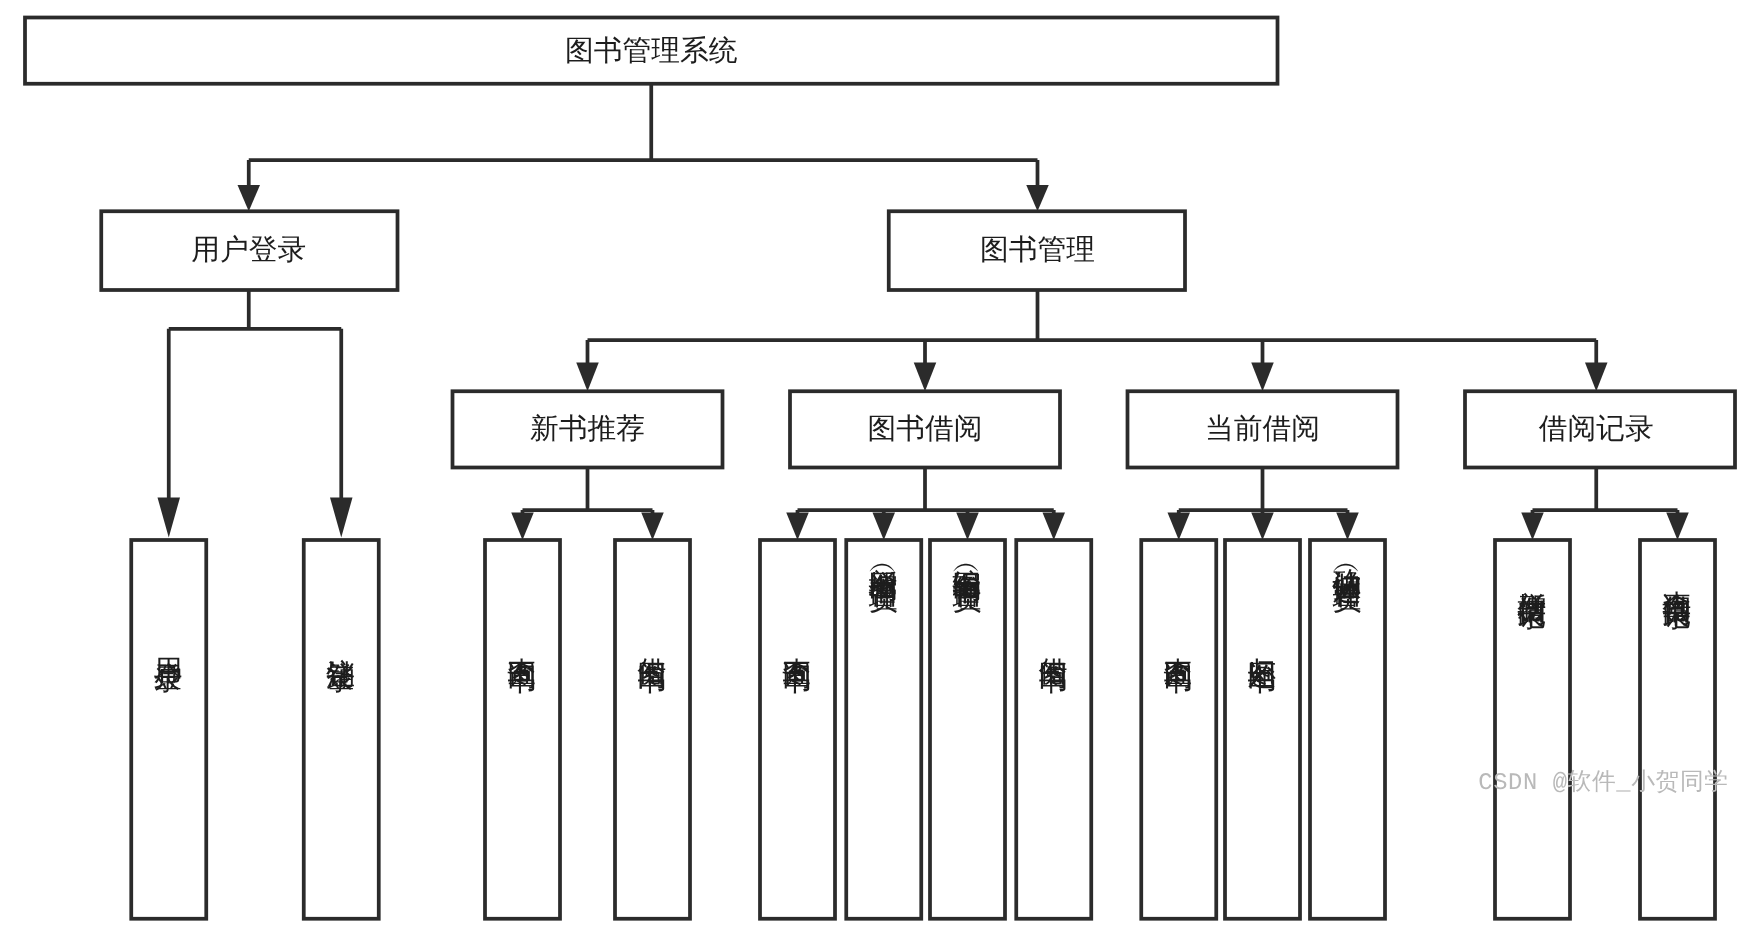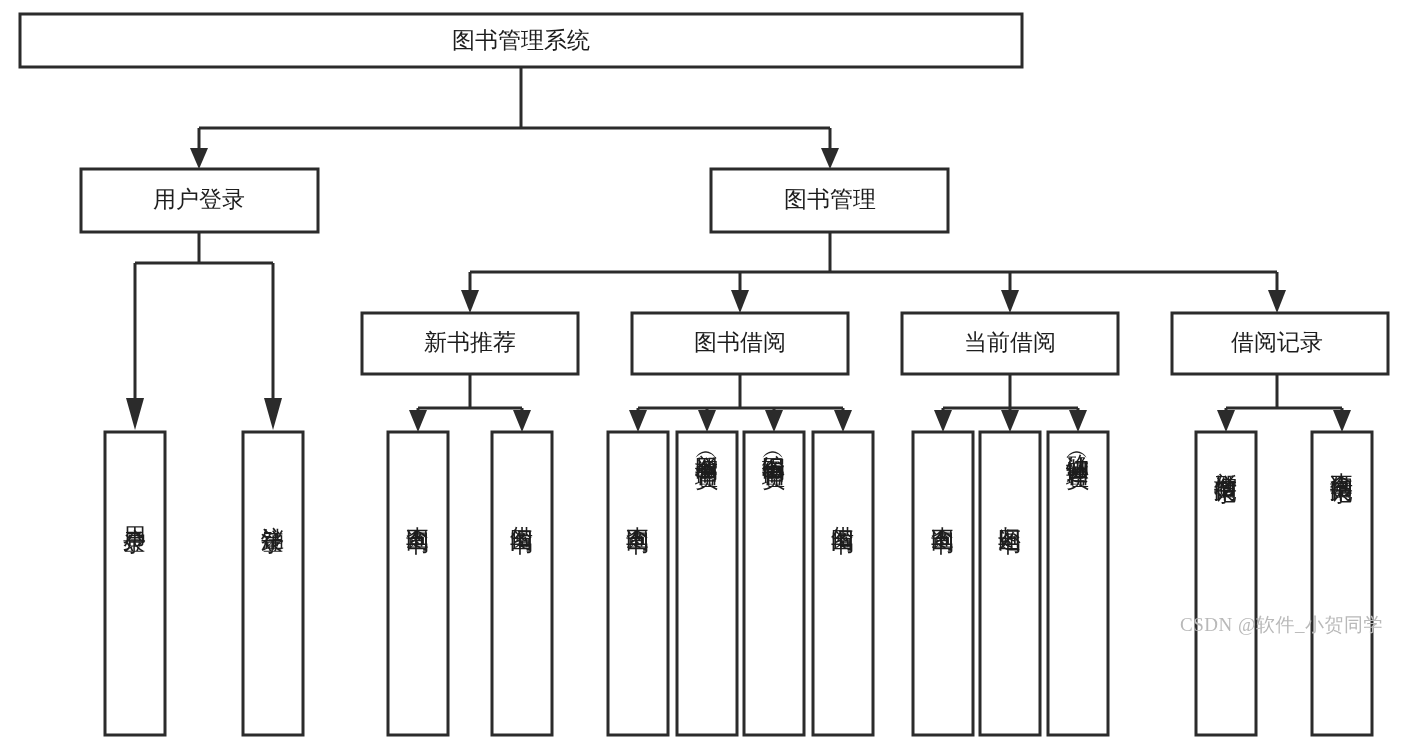"CSDN @软件_小贺同学" .watermark-text { font-family: Liberation Serif, serif -> Liberation Mono, monospace }
